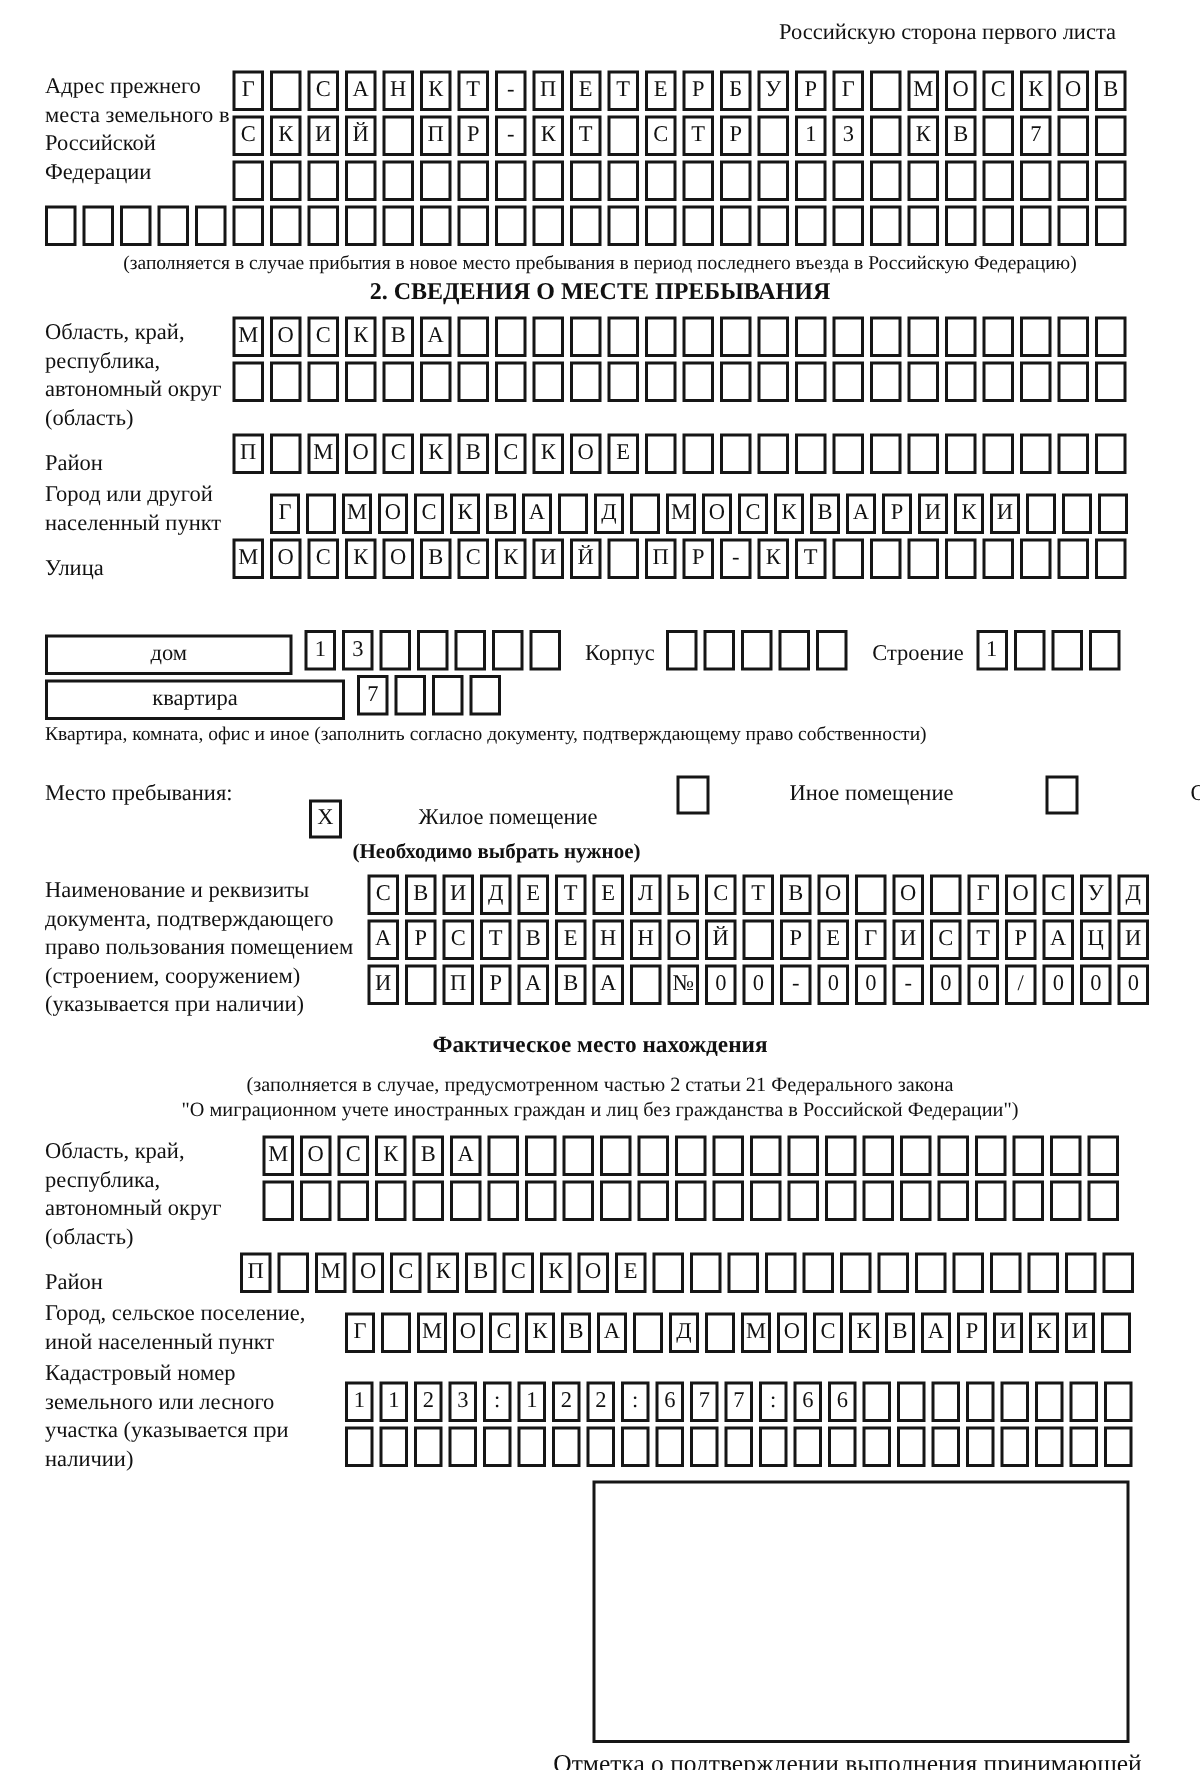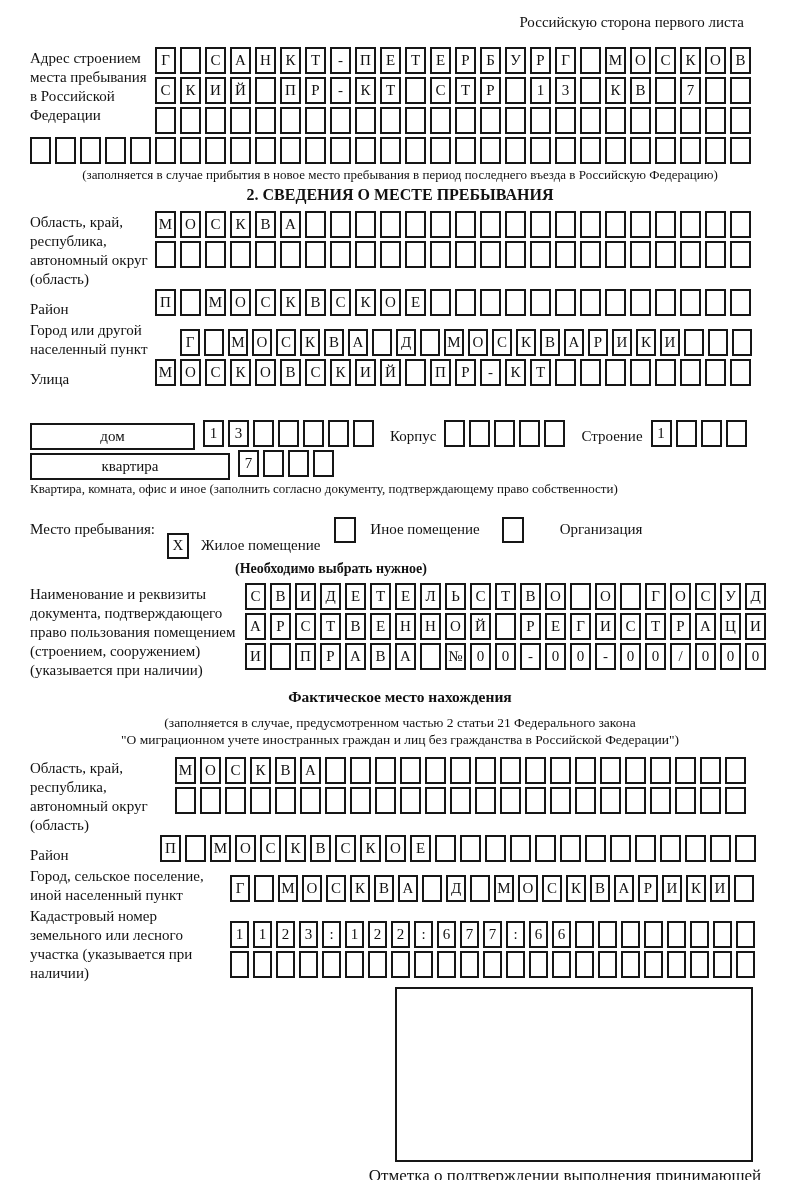"Адрес строением места пребывания в" div.label-col { text: строением места пребывания -> прежнего места земельного }
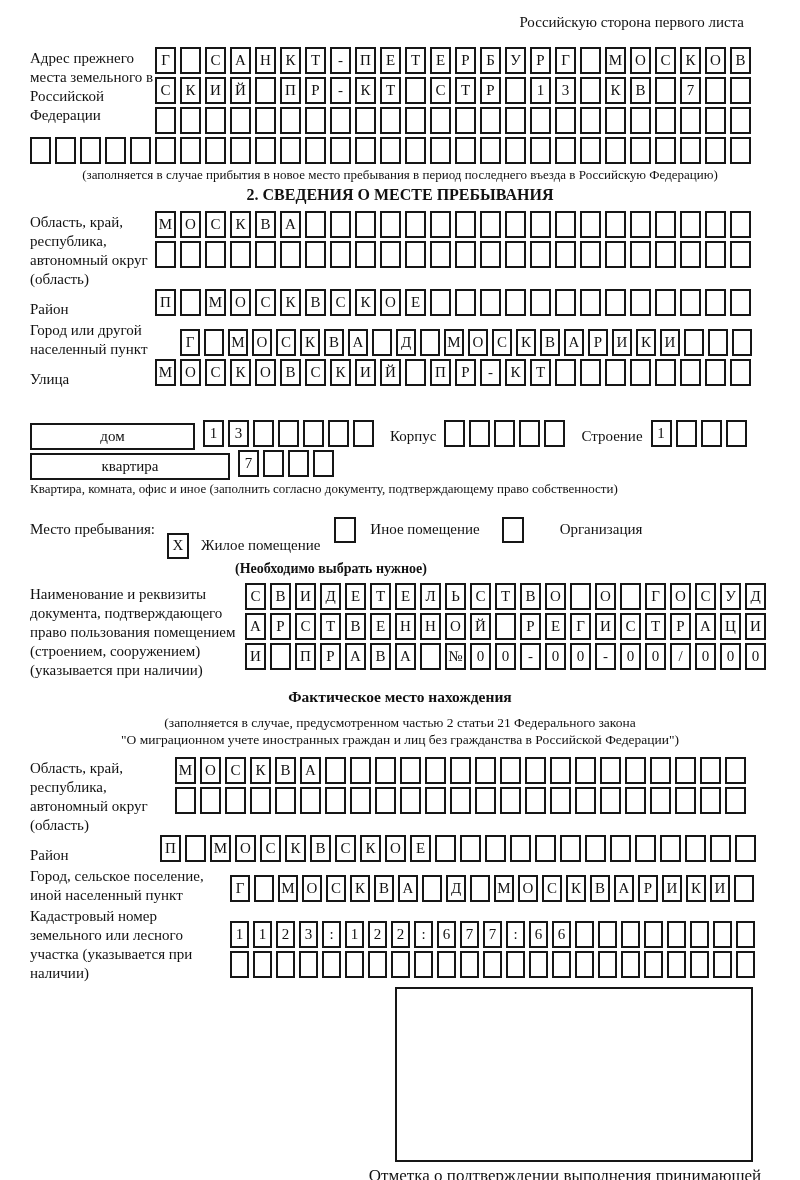"Место пребывания:" .cb-row { gap: none -> 39px }
